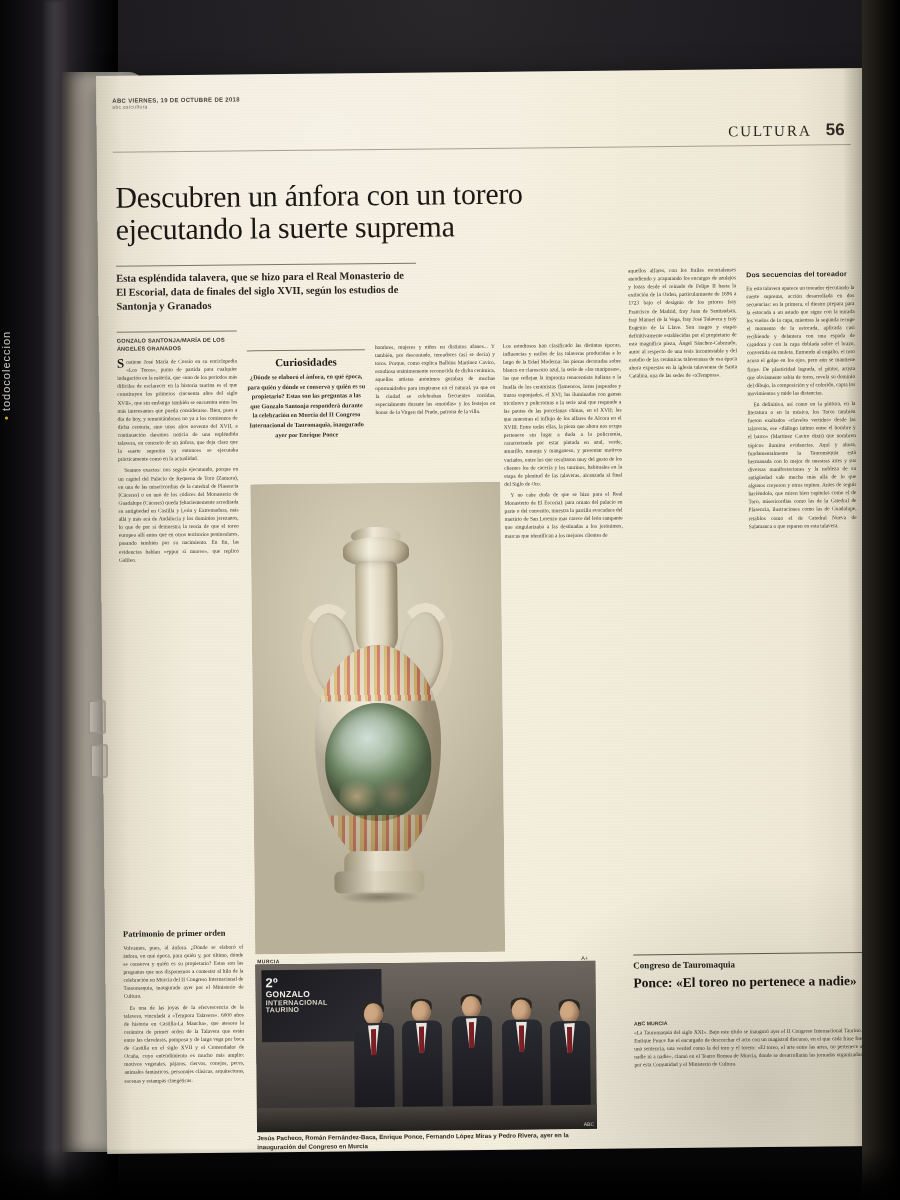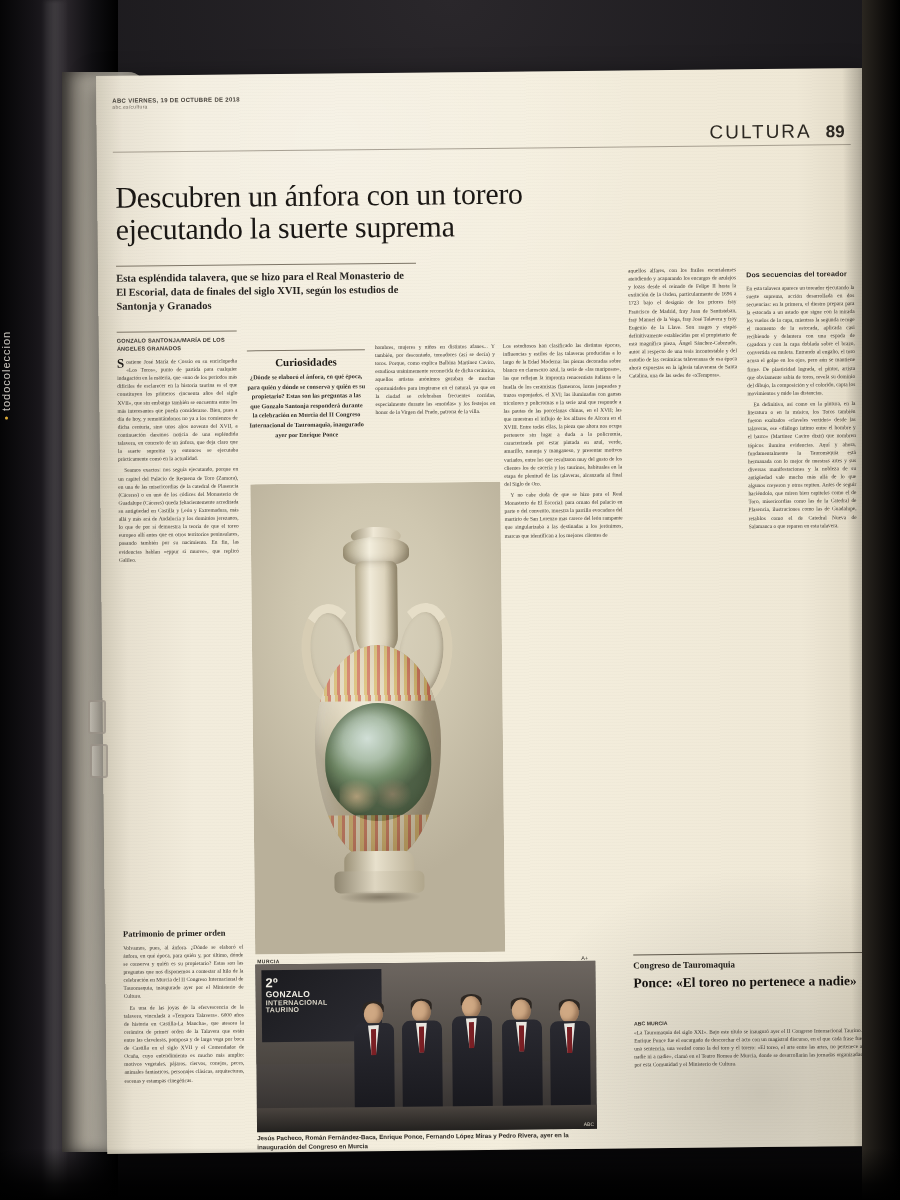"CULTURA" .section-head .sname { font-family: Liberation Sans, sans-serif -> Liberation Serif, serif; font-size: 19px -> 15px }
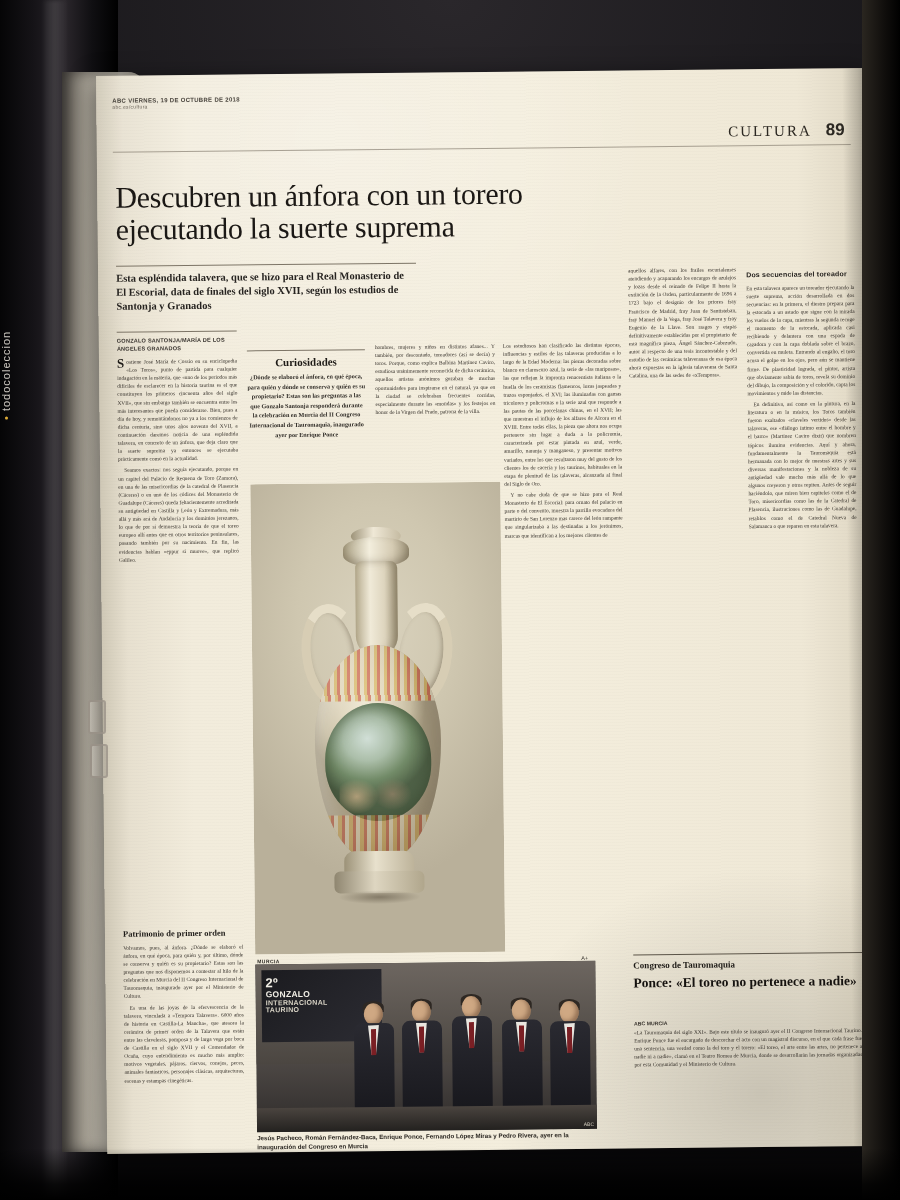"89" span.snum { text: 89 -> 56 }
